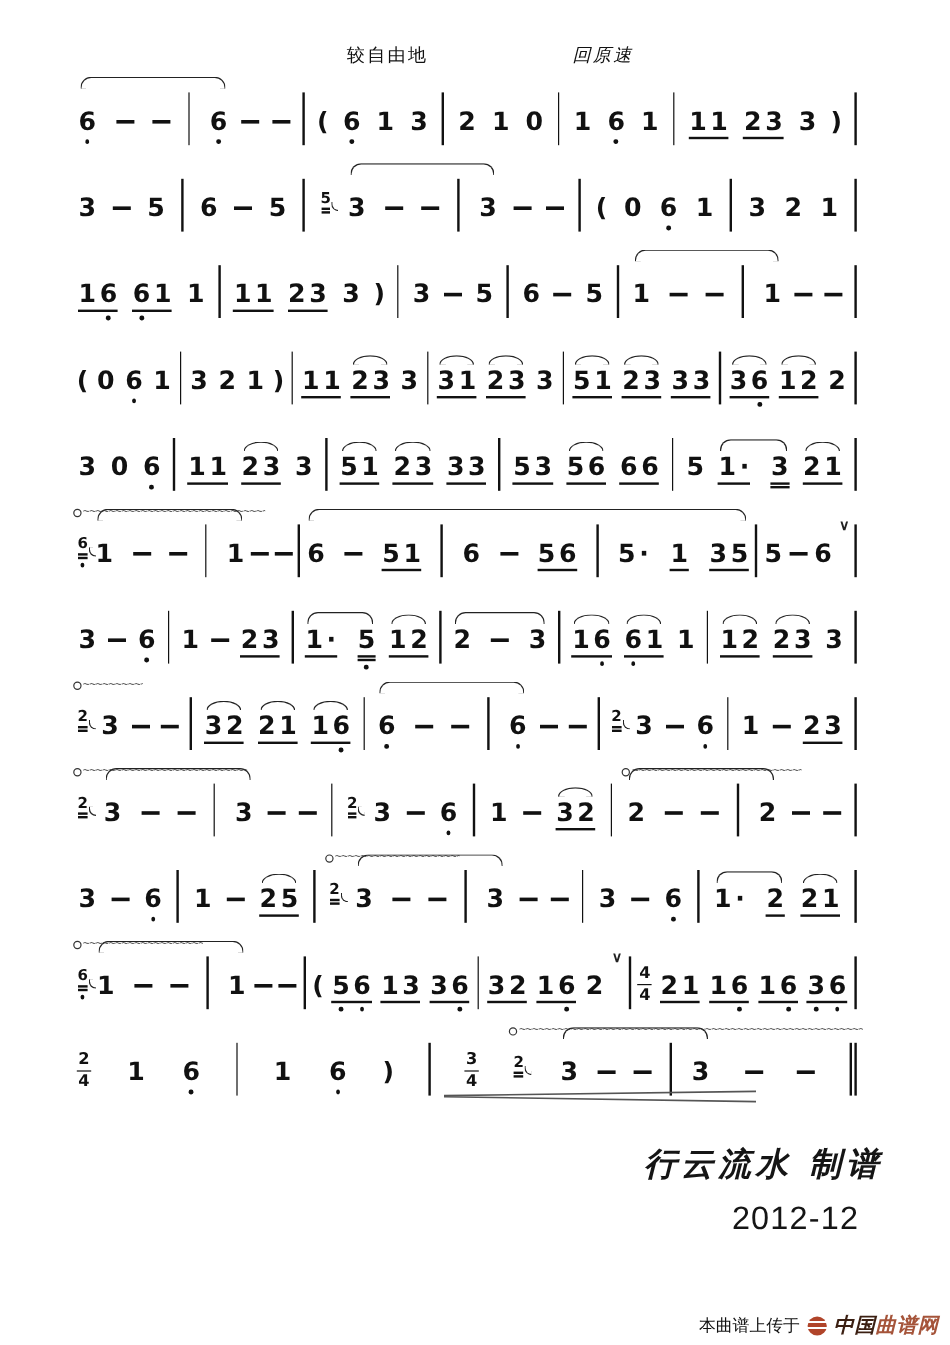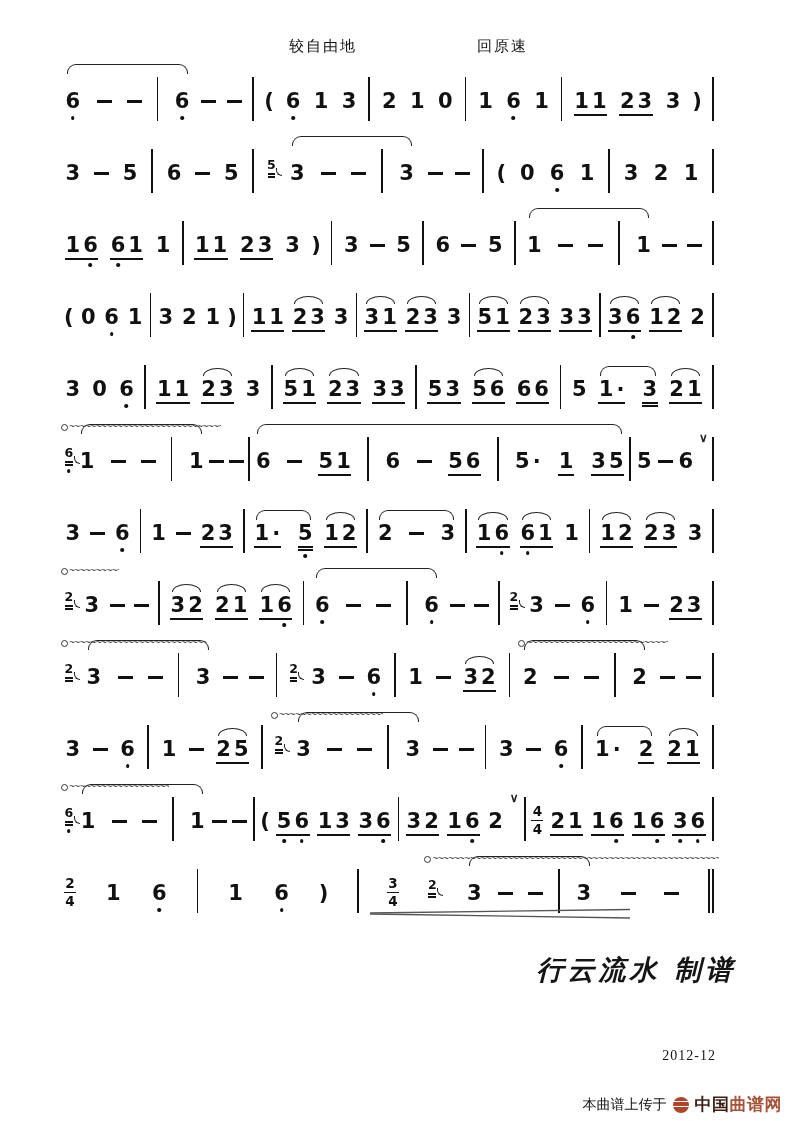"回原速" span.tempo { font-style: none -> italic }
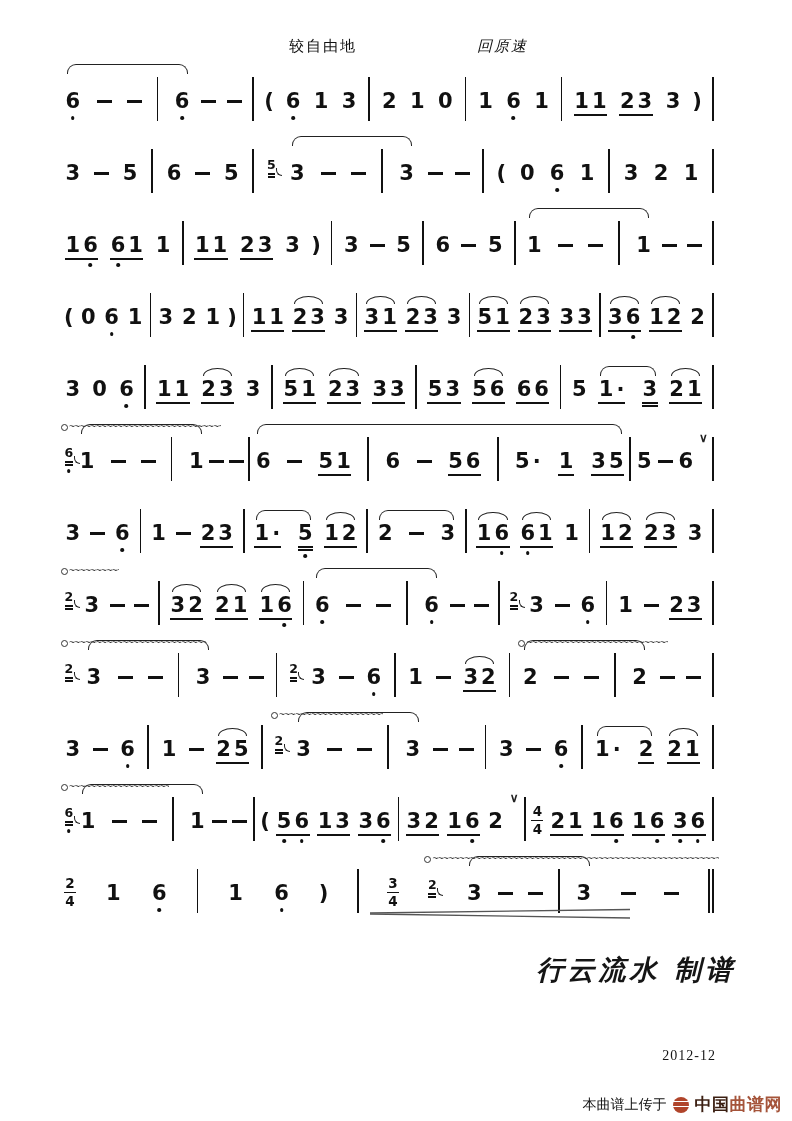"2012-12" .date { font-family: Liberation Serif, serif -> Liberation Sans, sans-serif; font-size: 14px -> 27px; margin-top: 48px -> none }
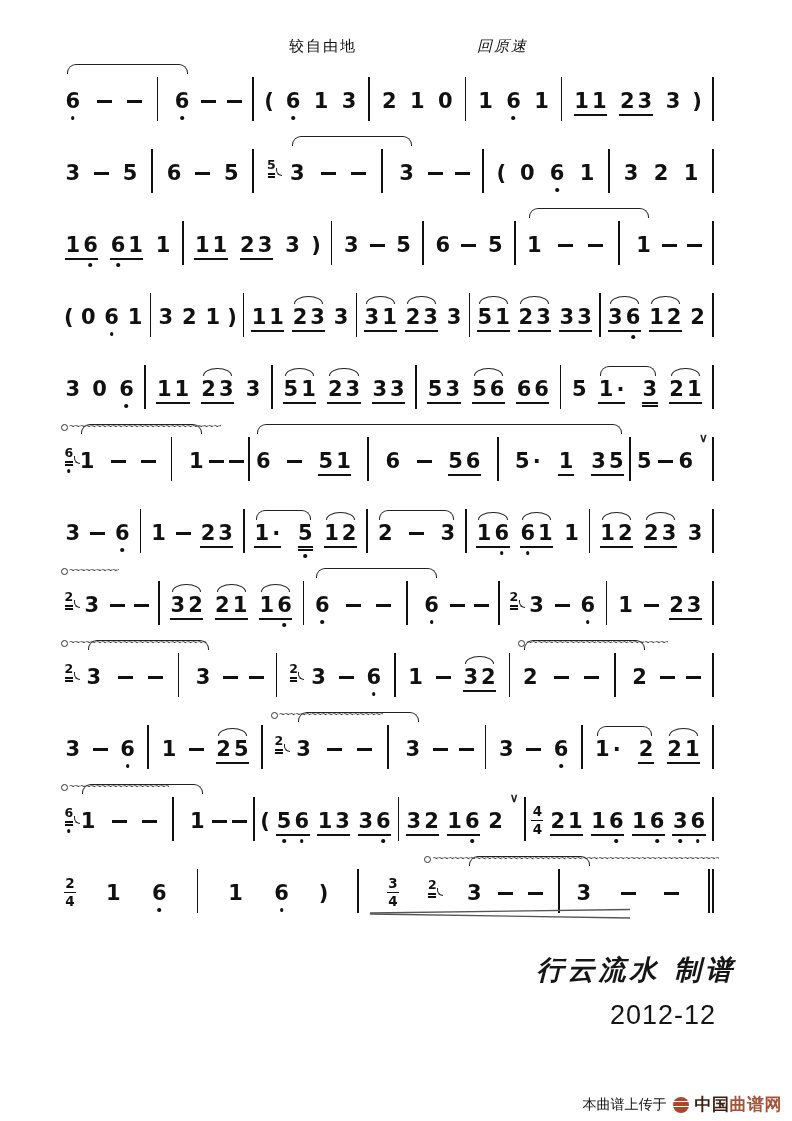"中国曲谱网" .brand { font-style: none -> italic }
